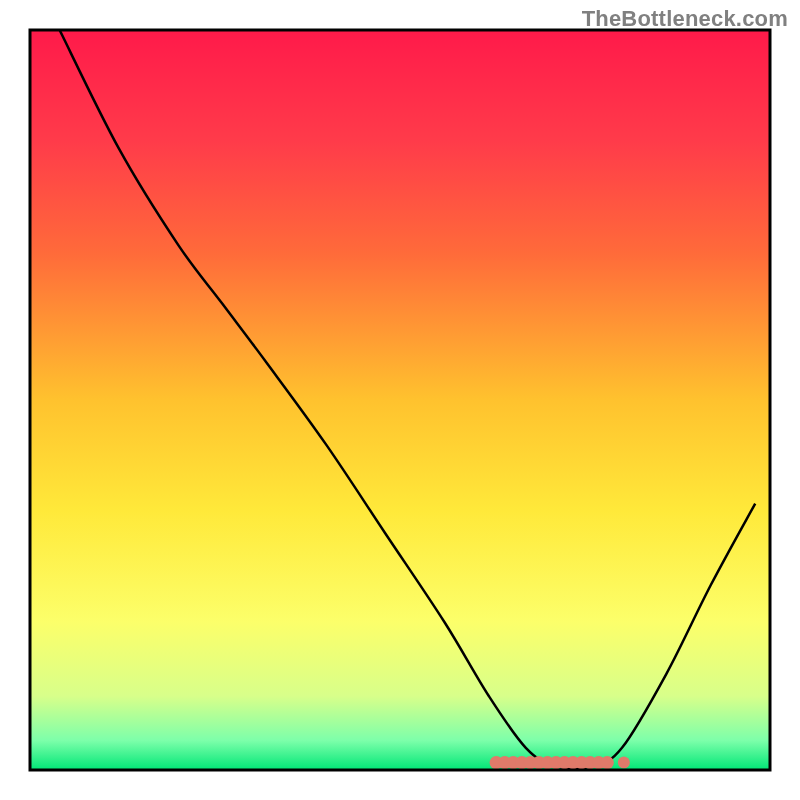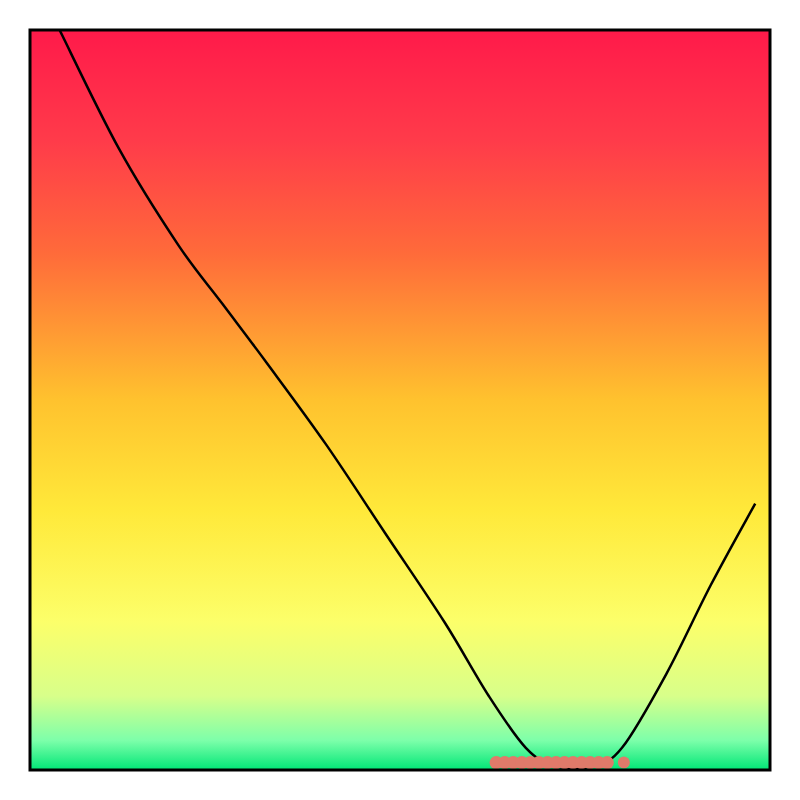"TheBottleneck.com" div.watermark { html: none -> <div>TheBottleneck.com</div> }
